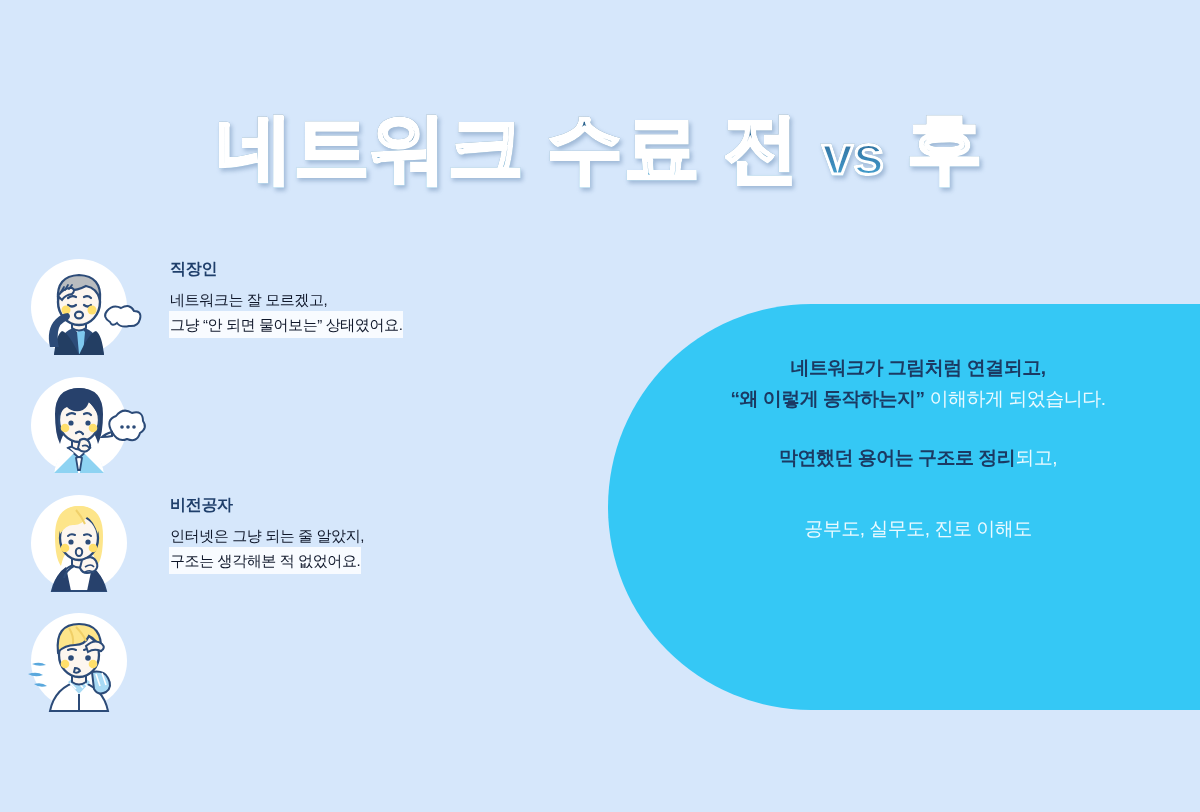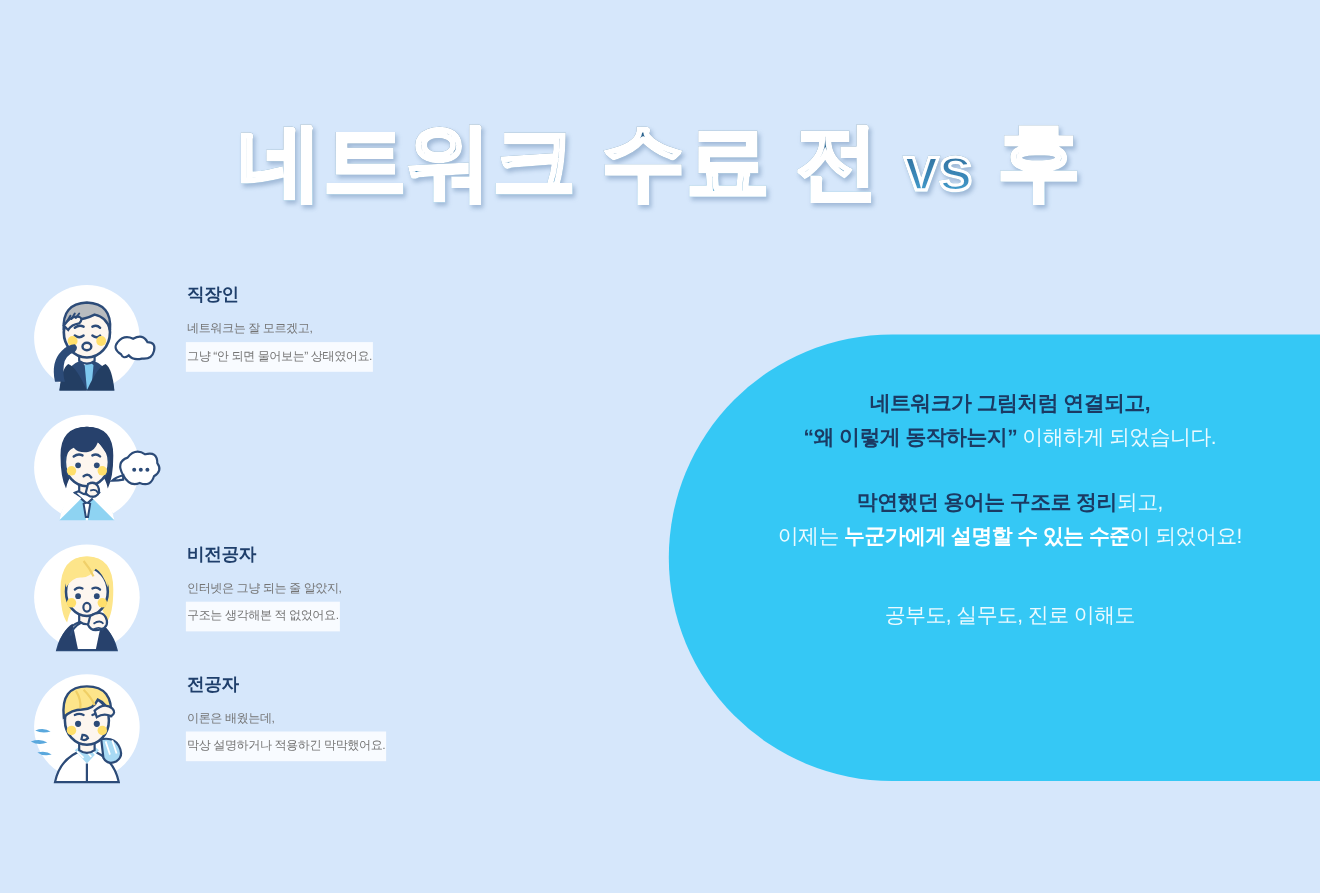"네트워크는 잘 모르겠고," .before-line { color: #737373 -> #0f172a; font-size: 11px -> 15px }
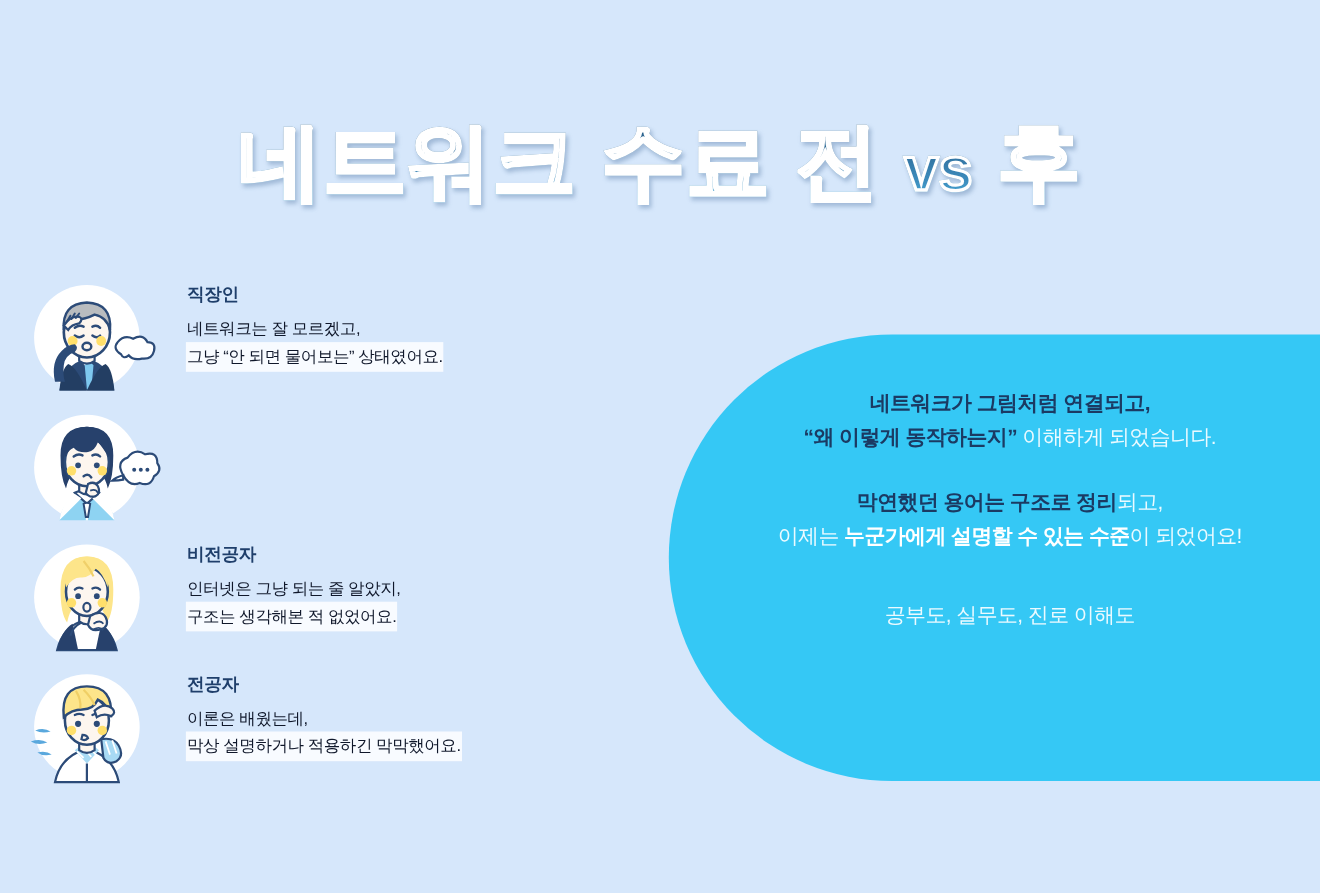"이제는 누군가에게 설명할 수 있는" div.after-line { html: <div><span>이제는 </span><span>누군가에게 설명할 수 있는 수준</span><span>이 되었어요!</span></div> -> none }
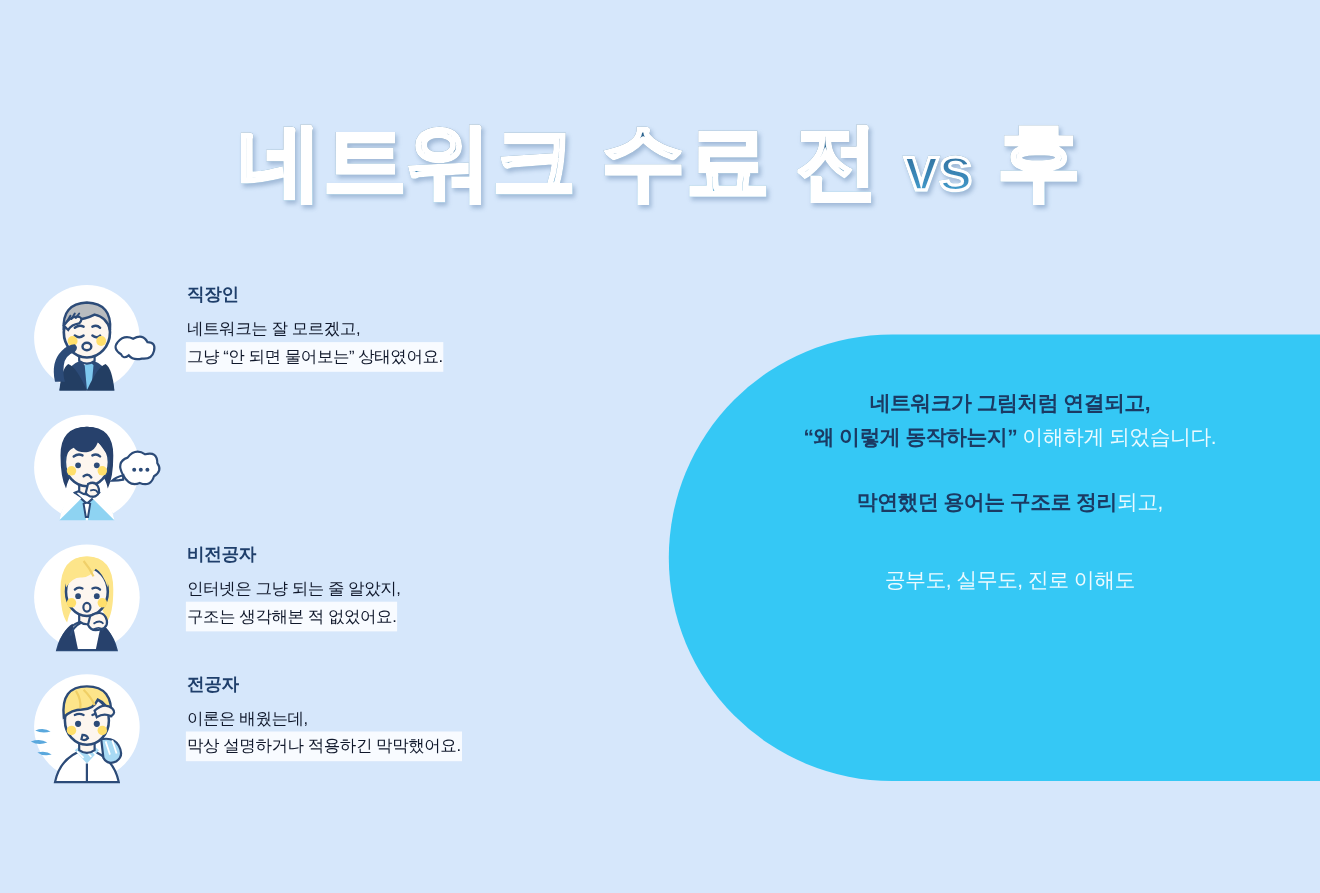"전공자" div.before-text { html: <div> <div>전공자</div> <div>이론은 배웠는데,</div> <div><span>막상 설명하거나 적용하긴 막막했어요.</span></div> </div> -> none }
